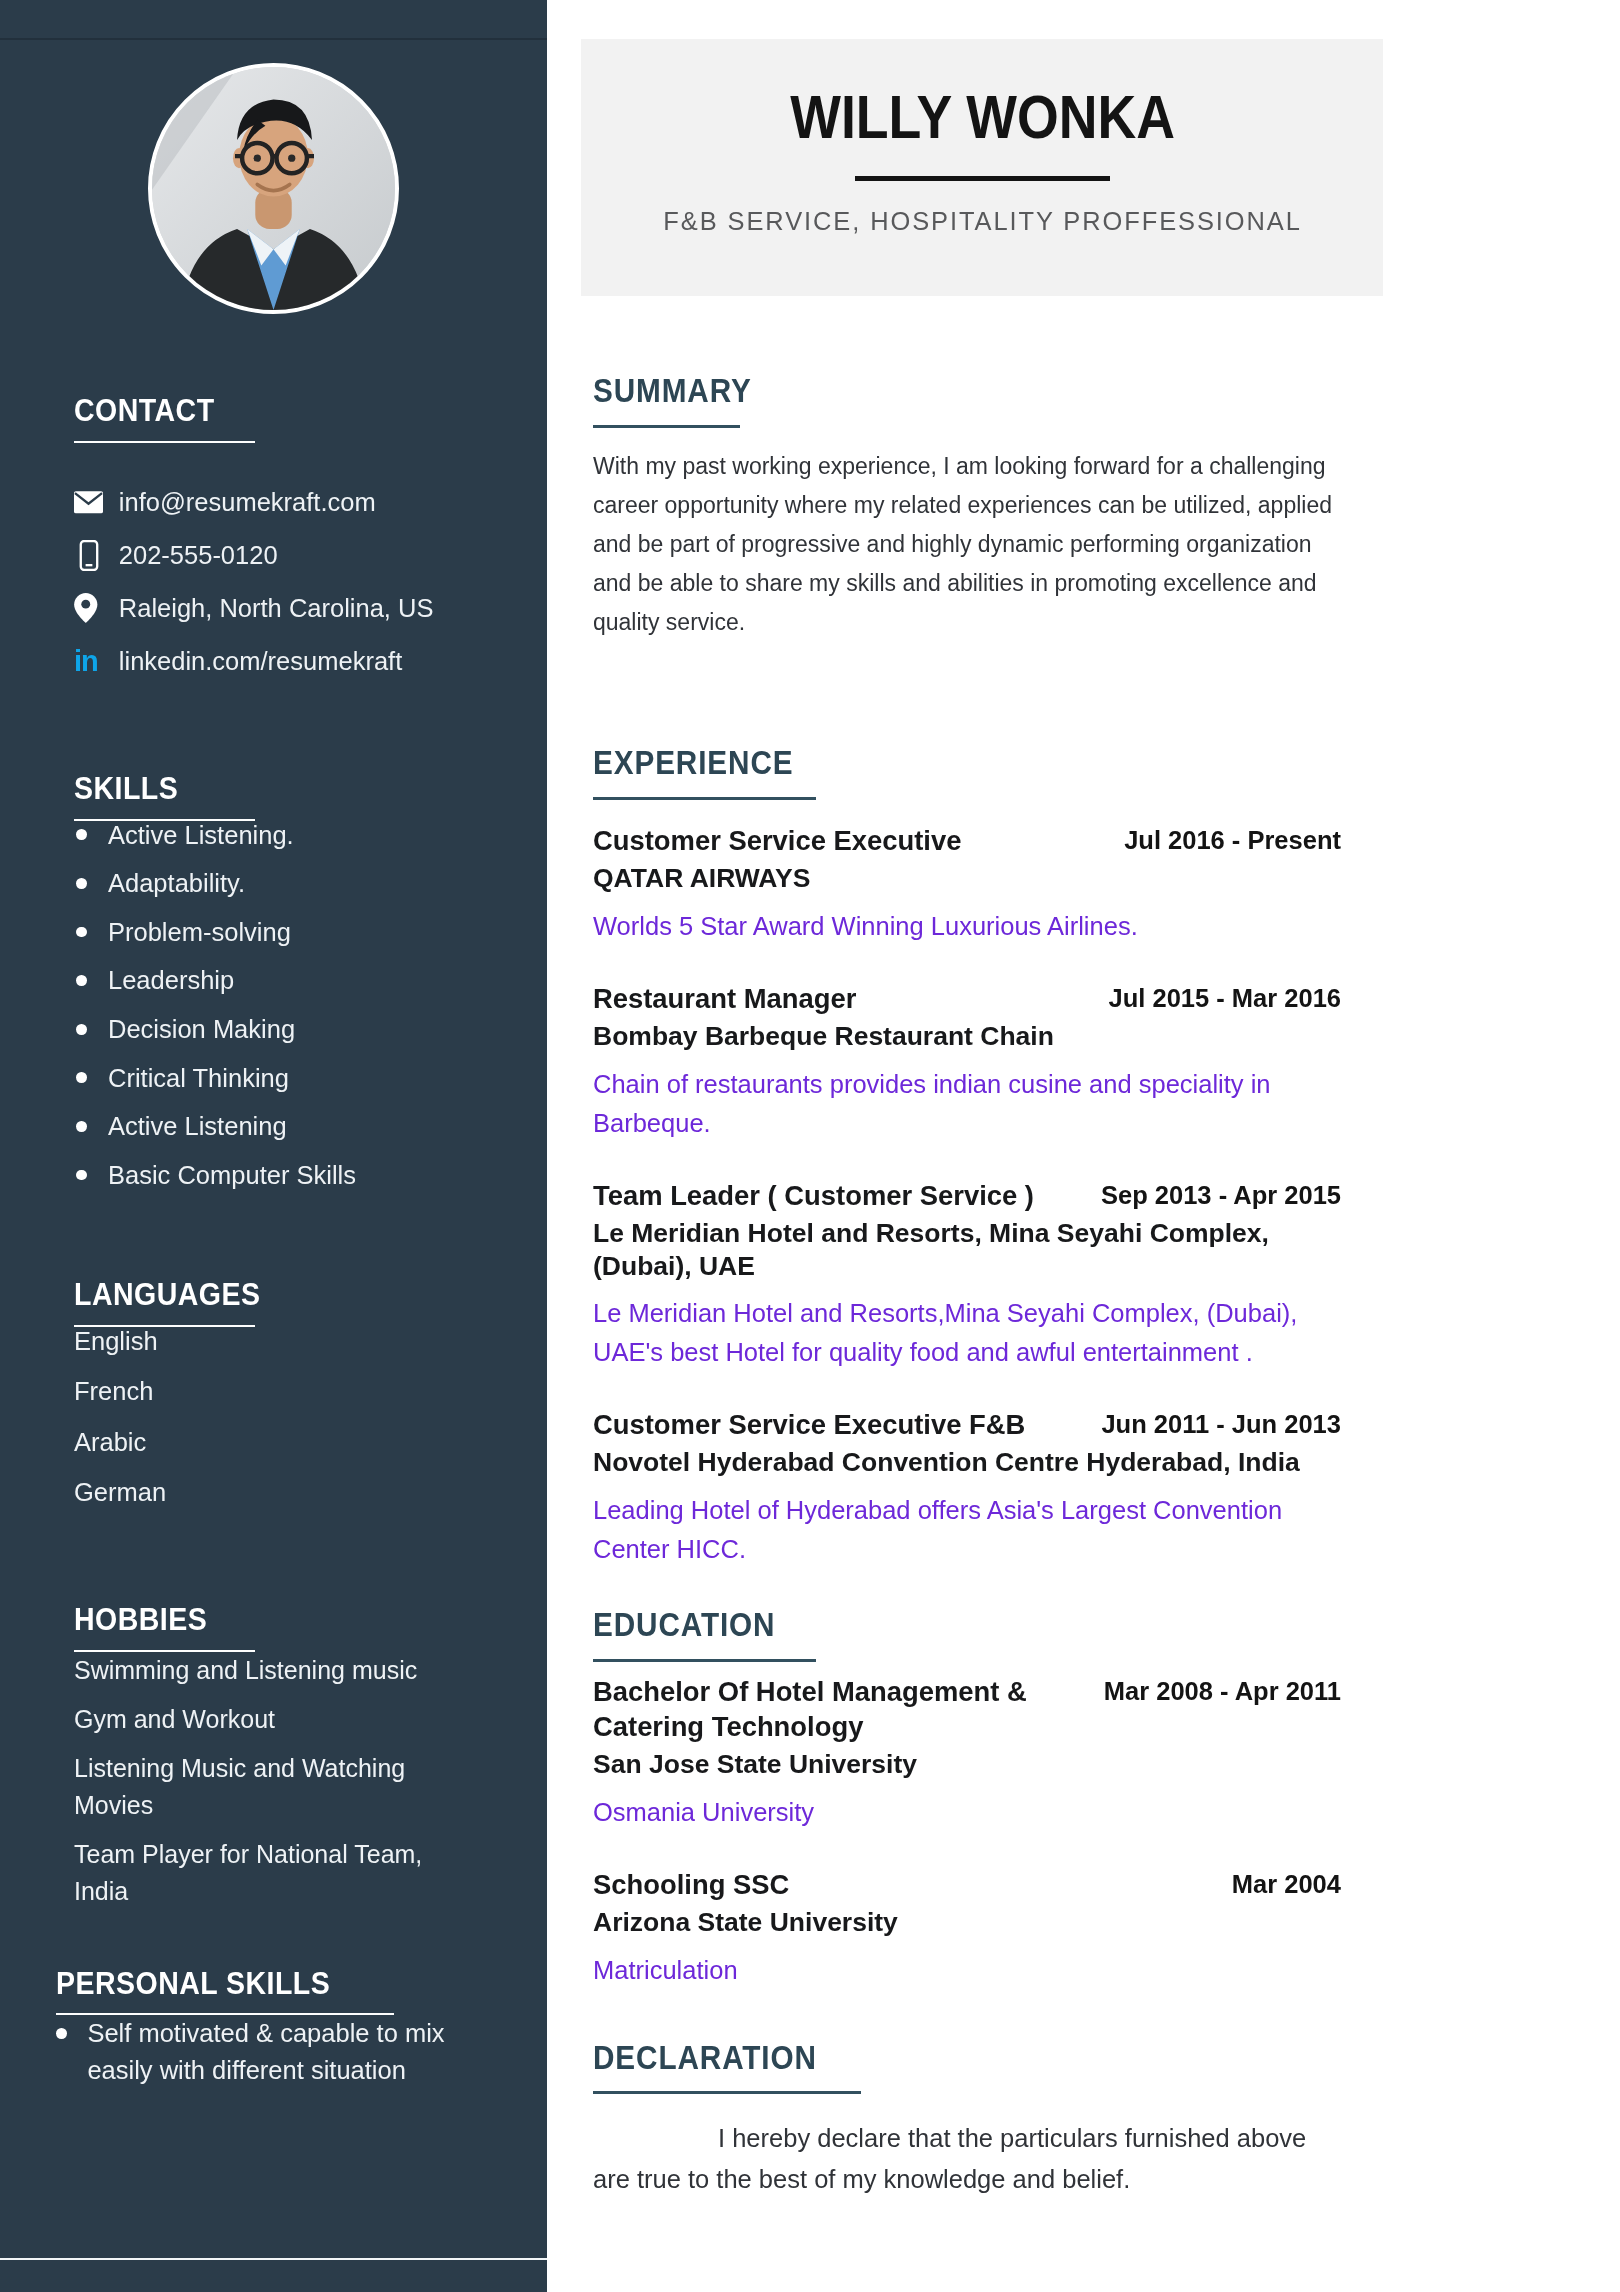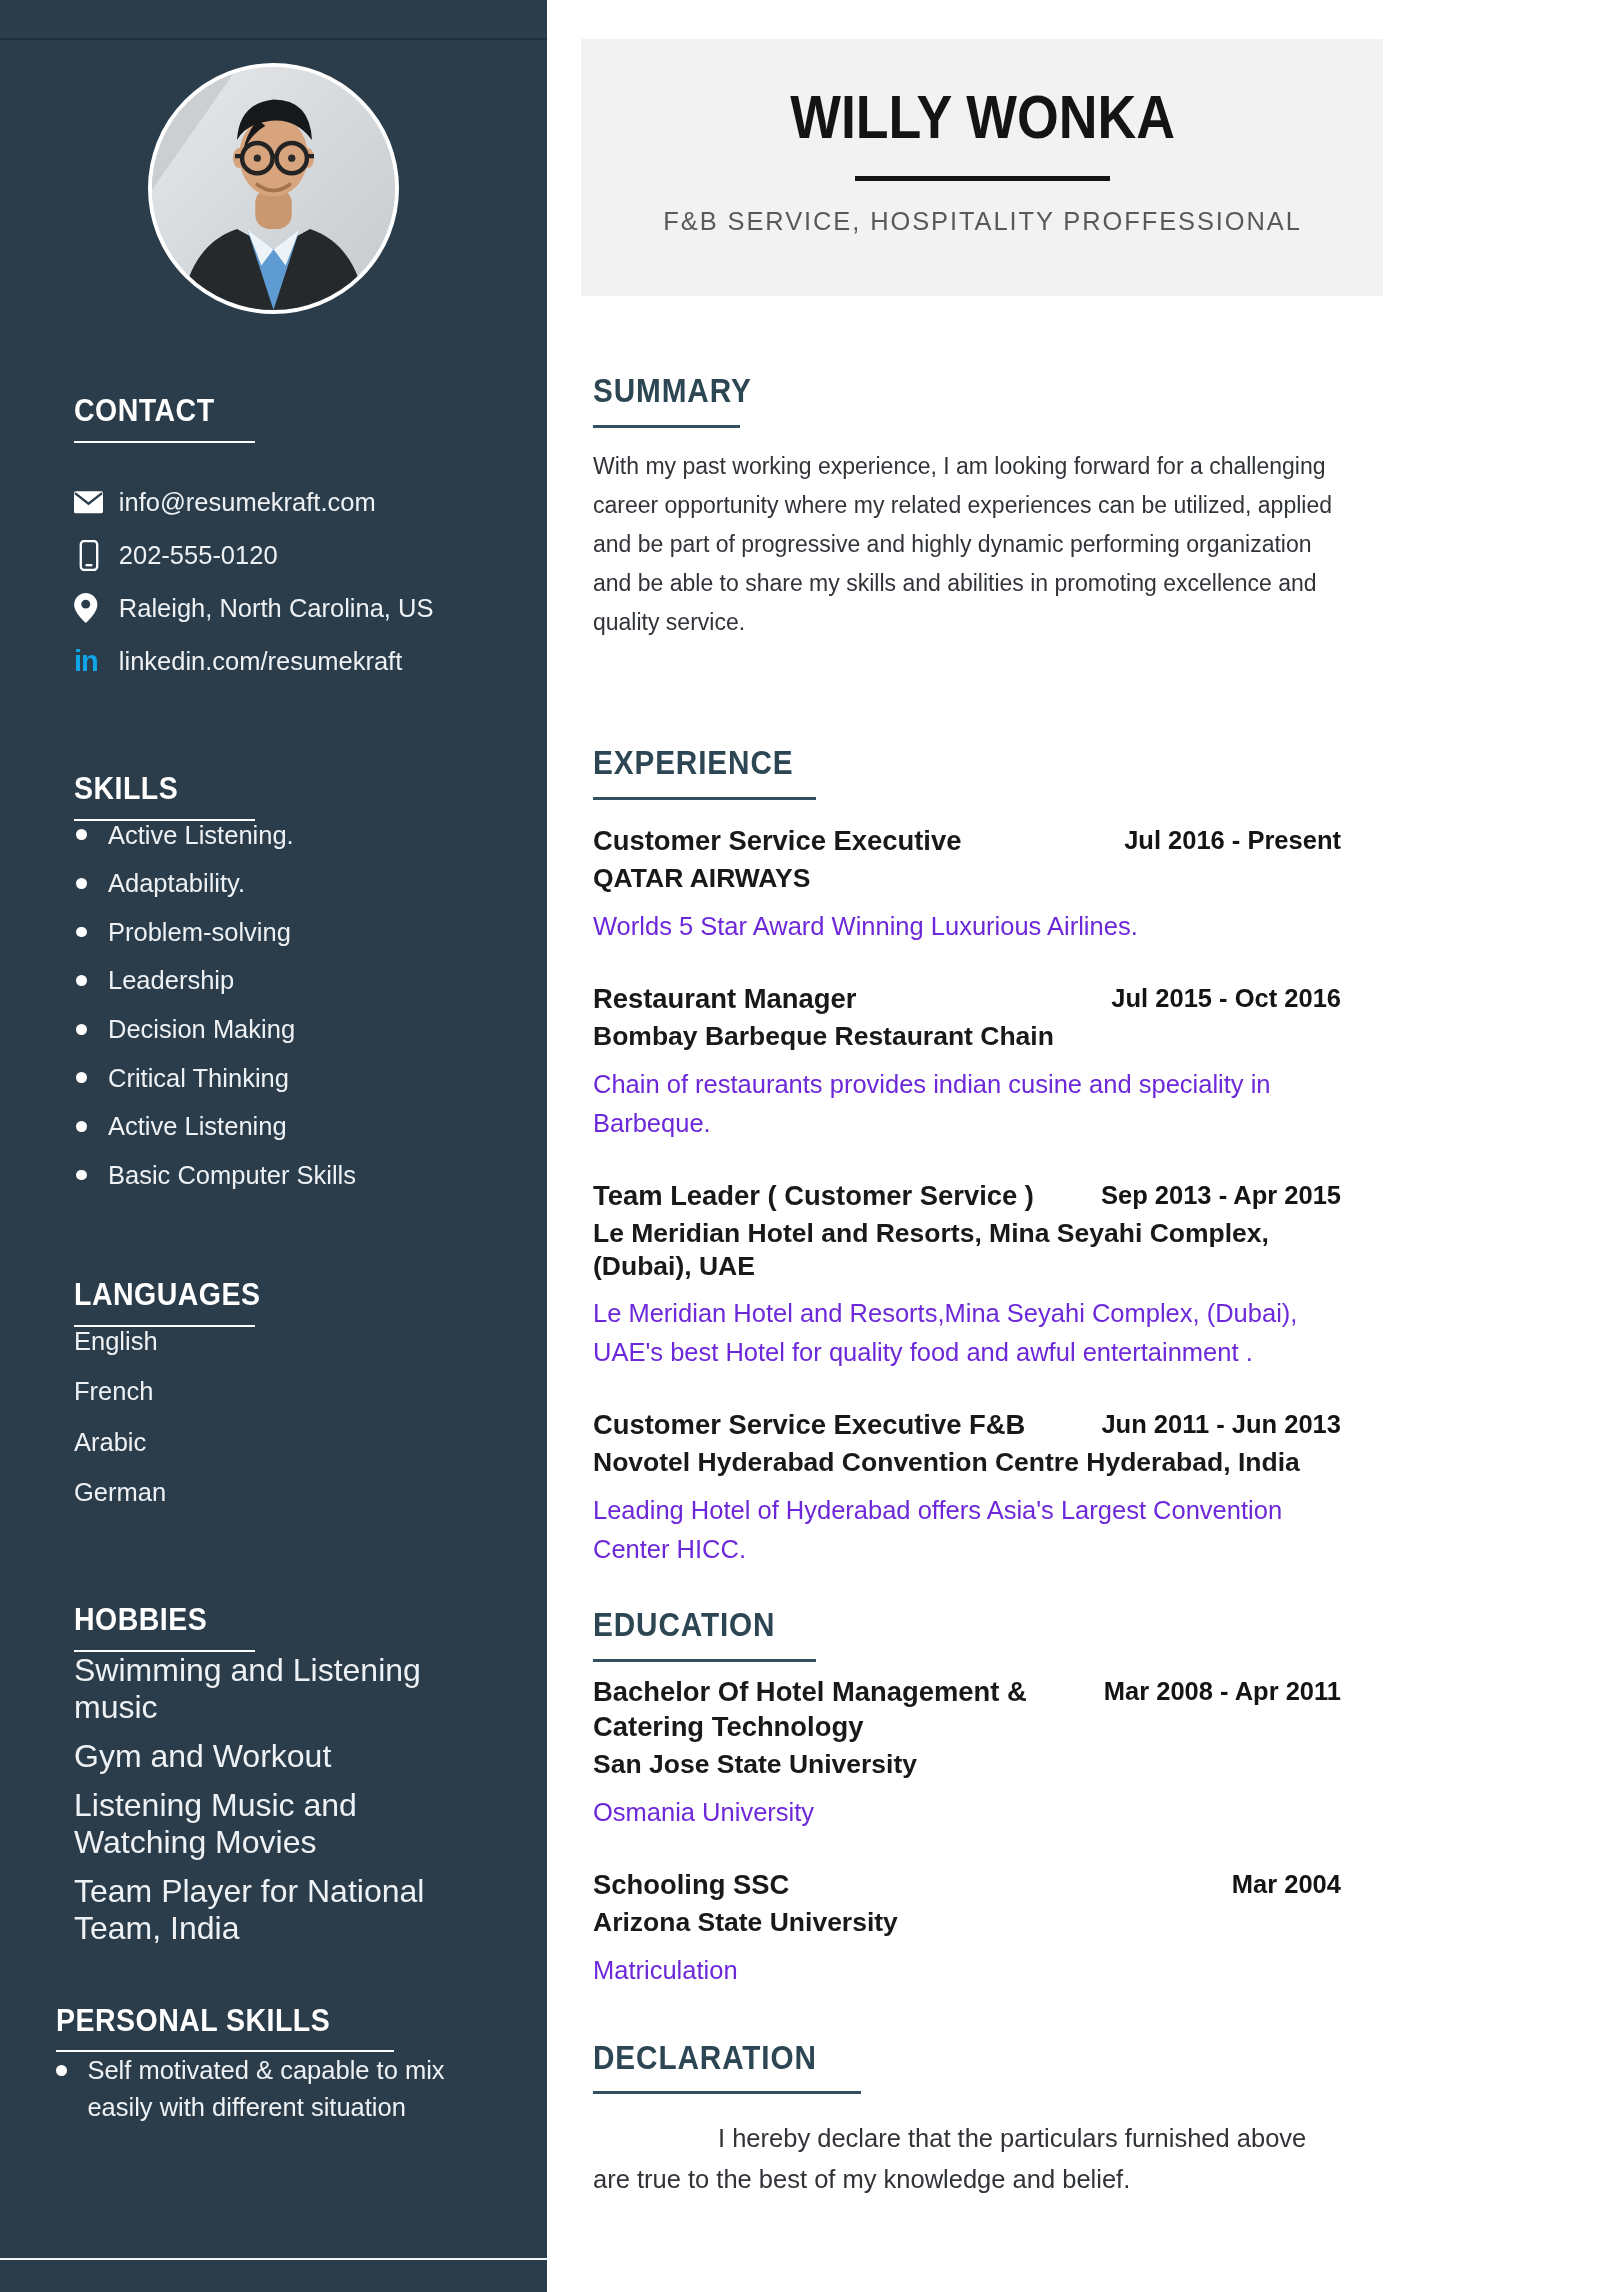"Jul 2015 - Oct 2016" div.entry-dates { text: Oct -> Mar }
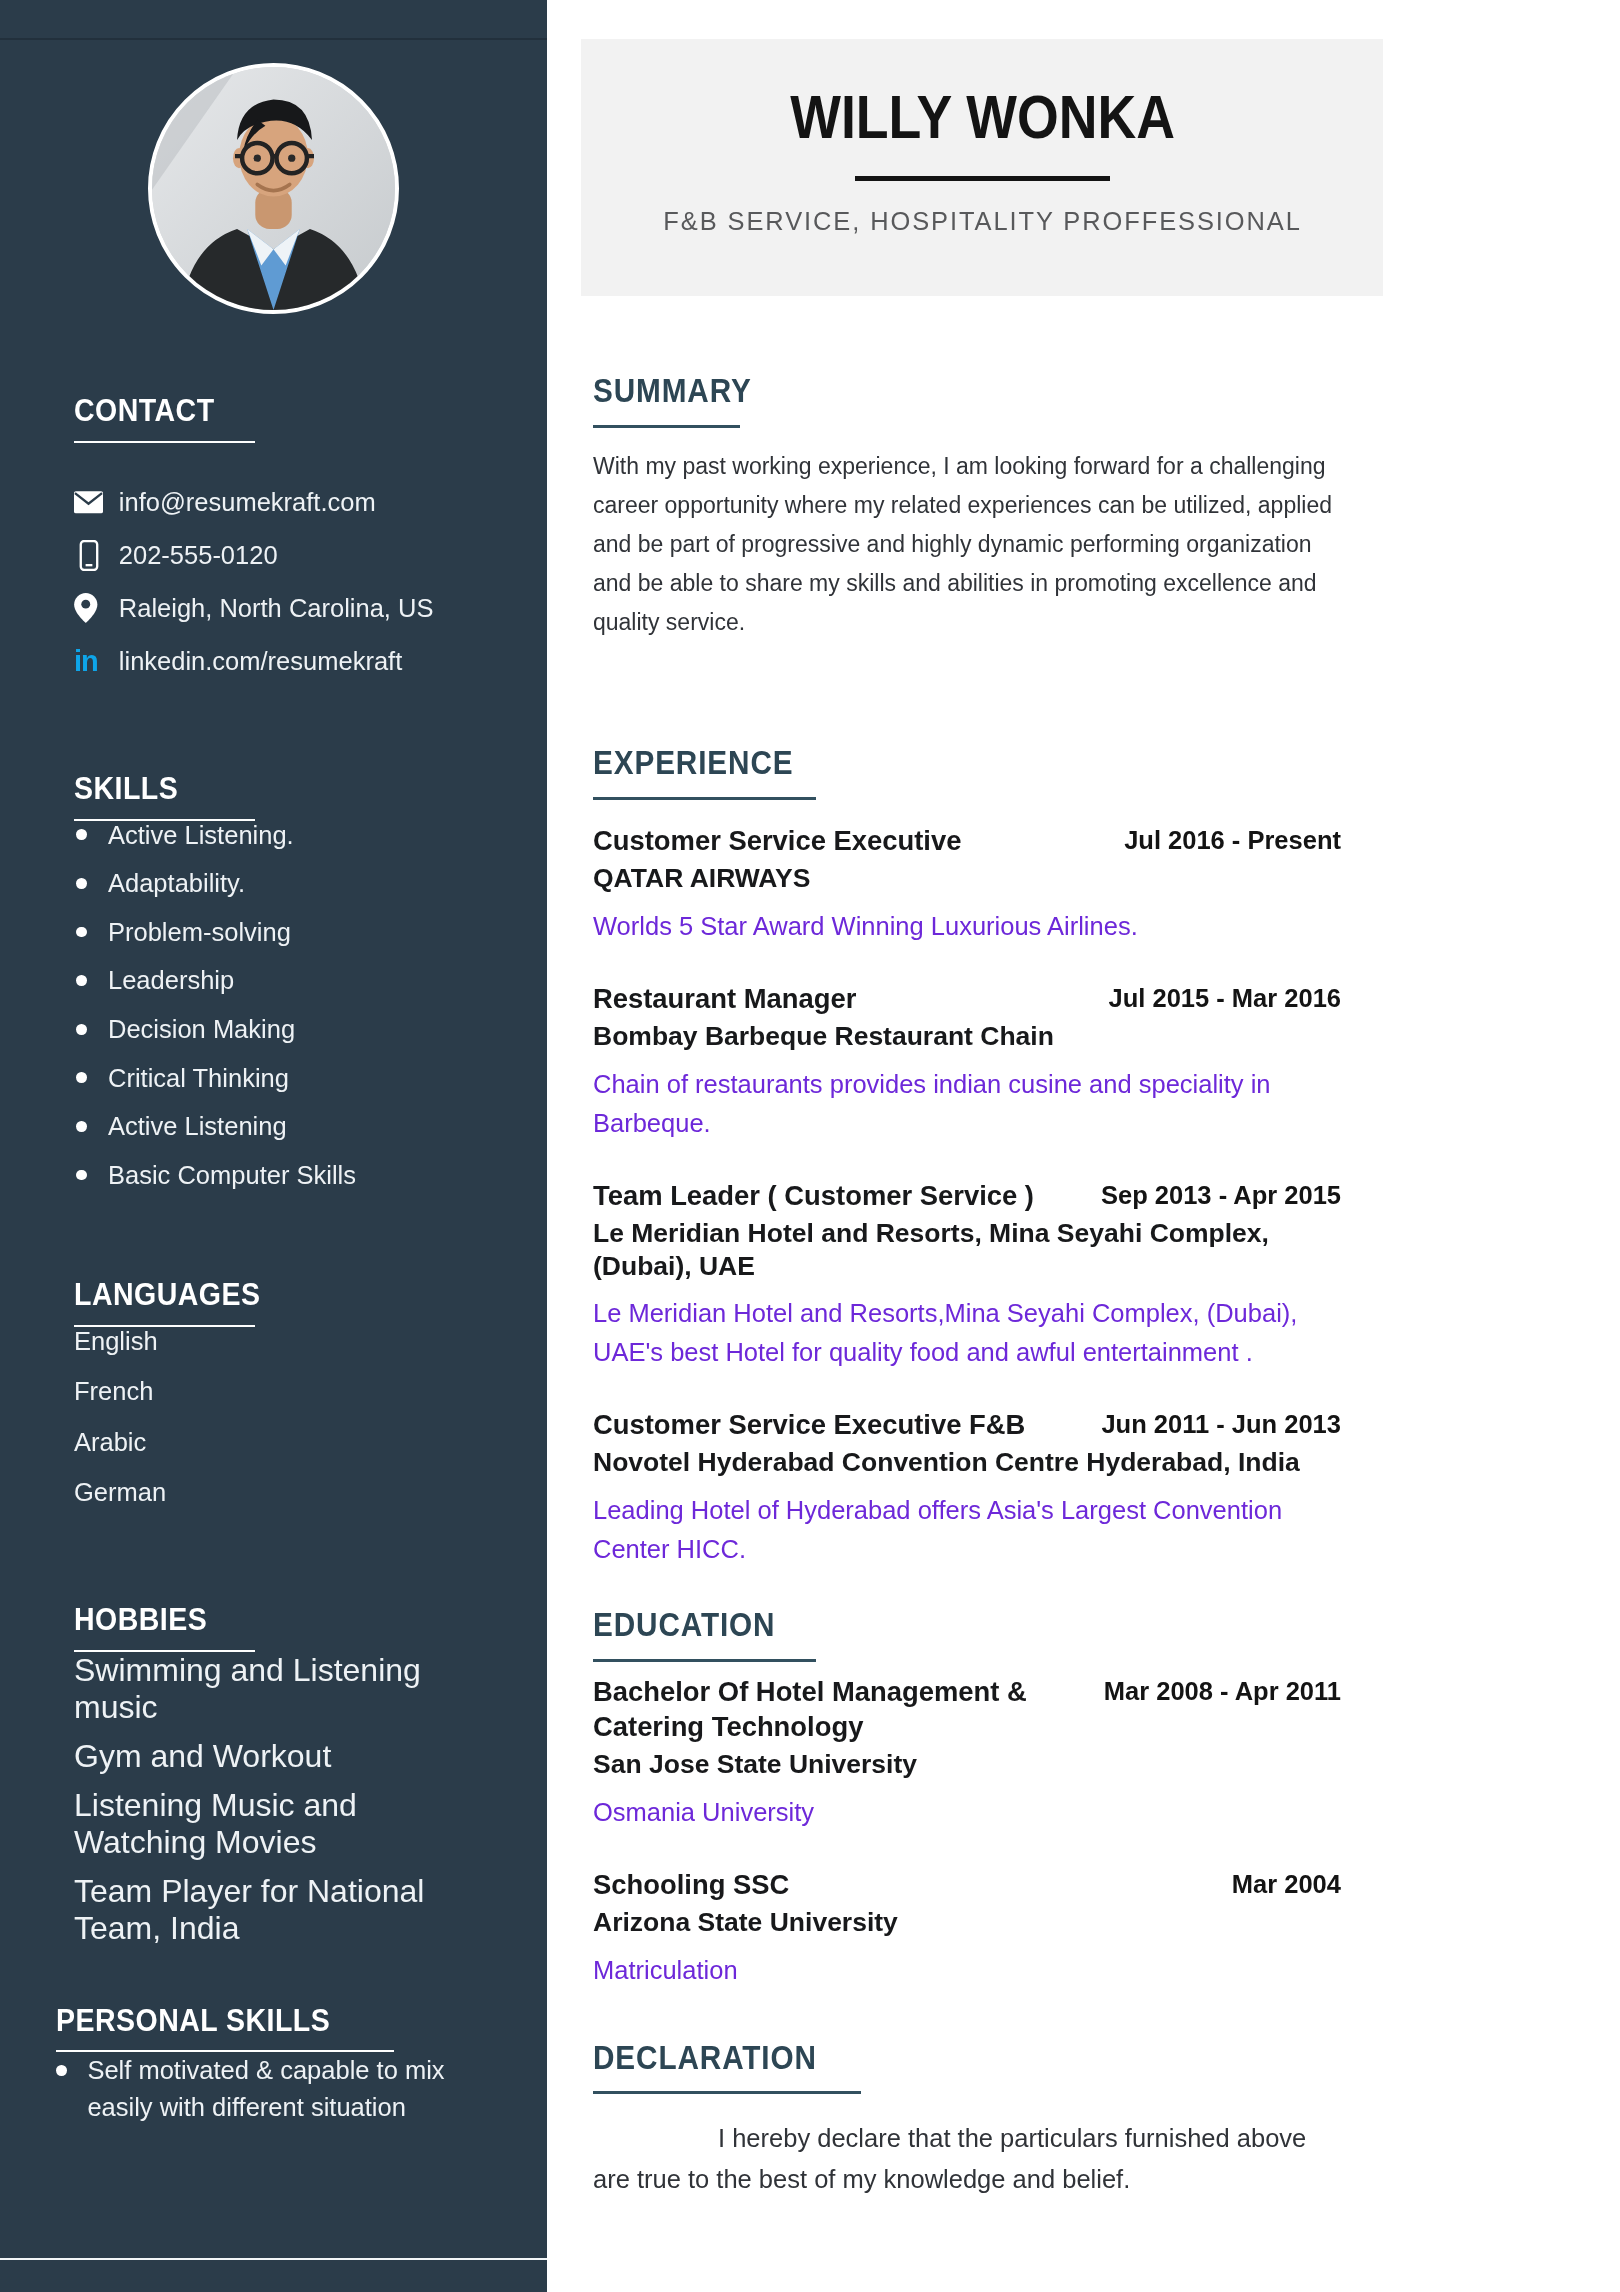"Swimming and Listening music" .hobby-list li { font-size: 32px -> 25px }
